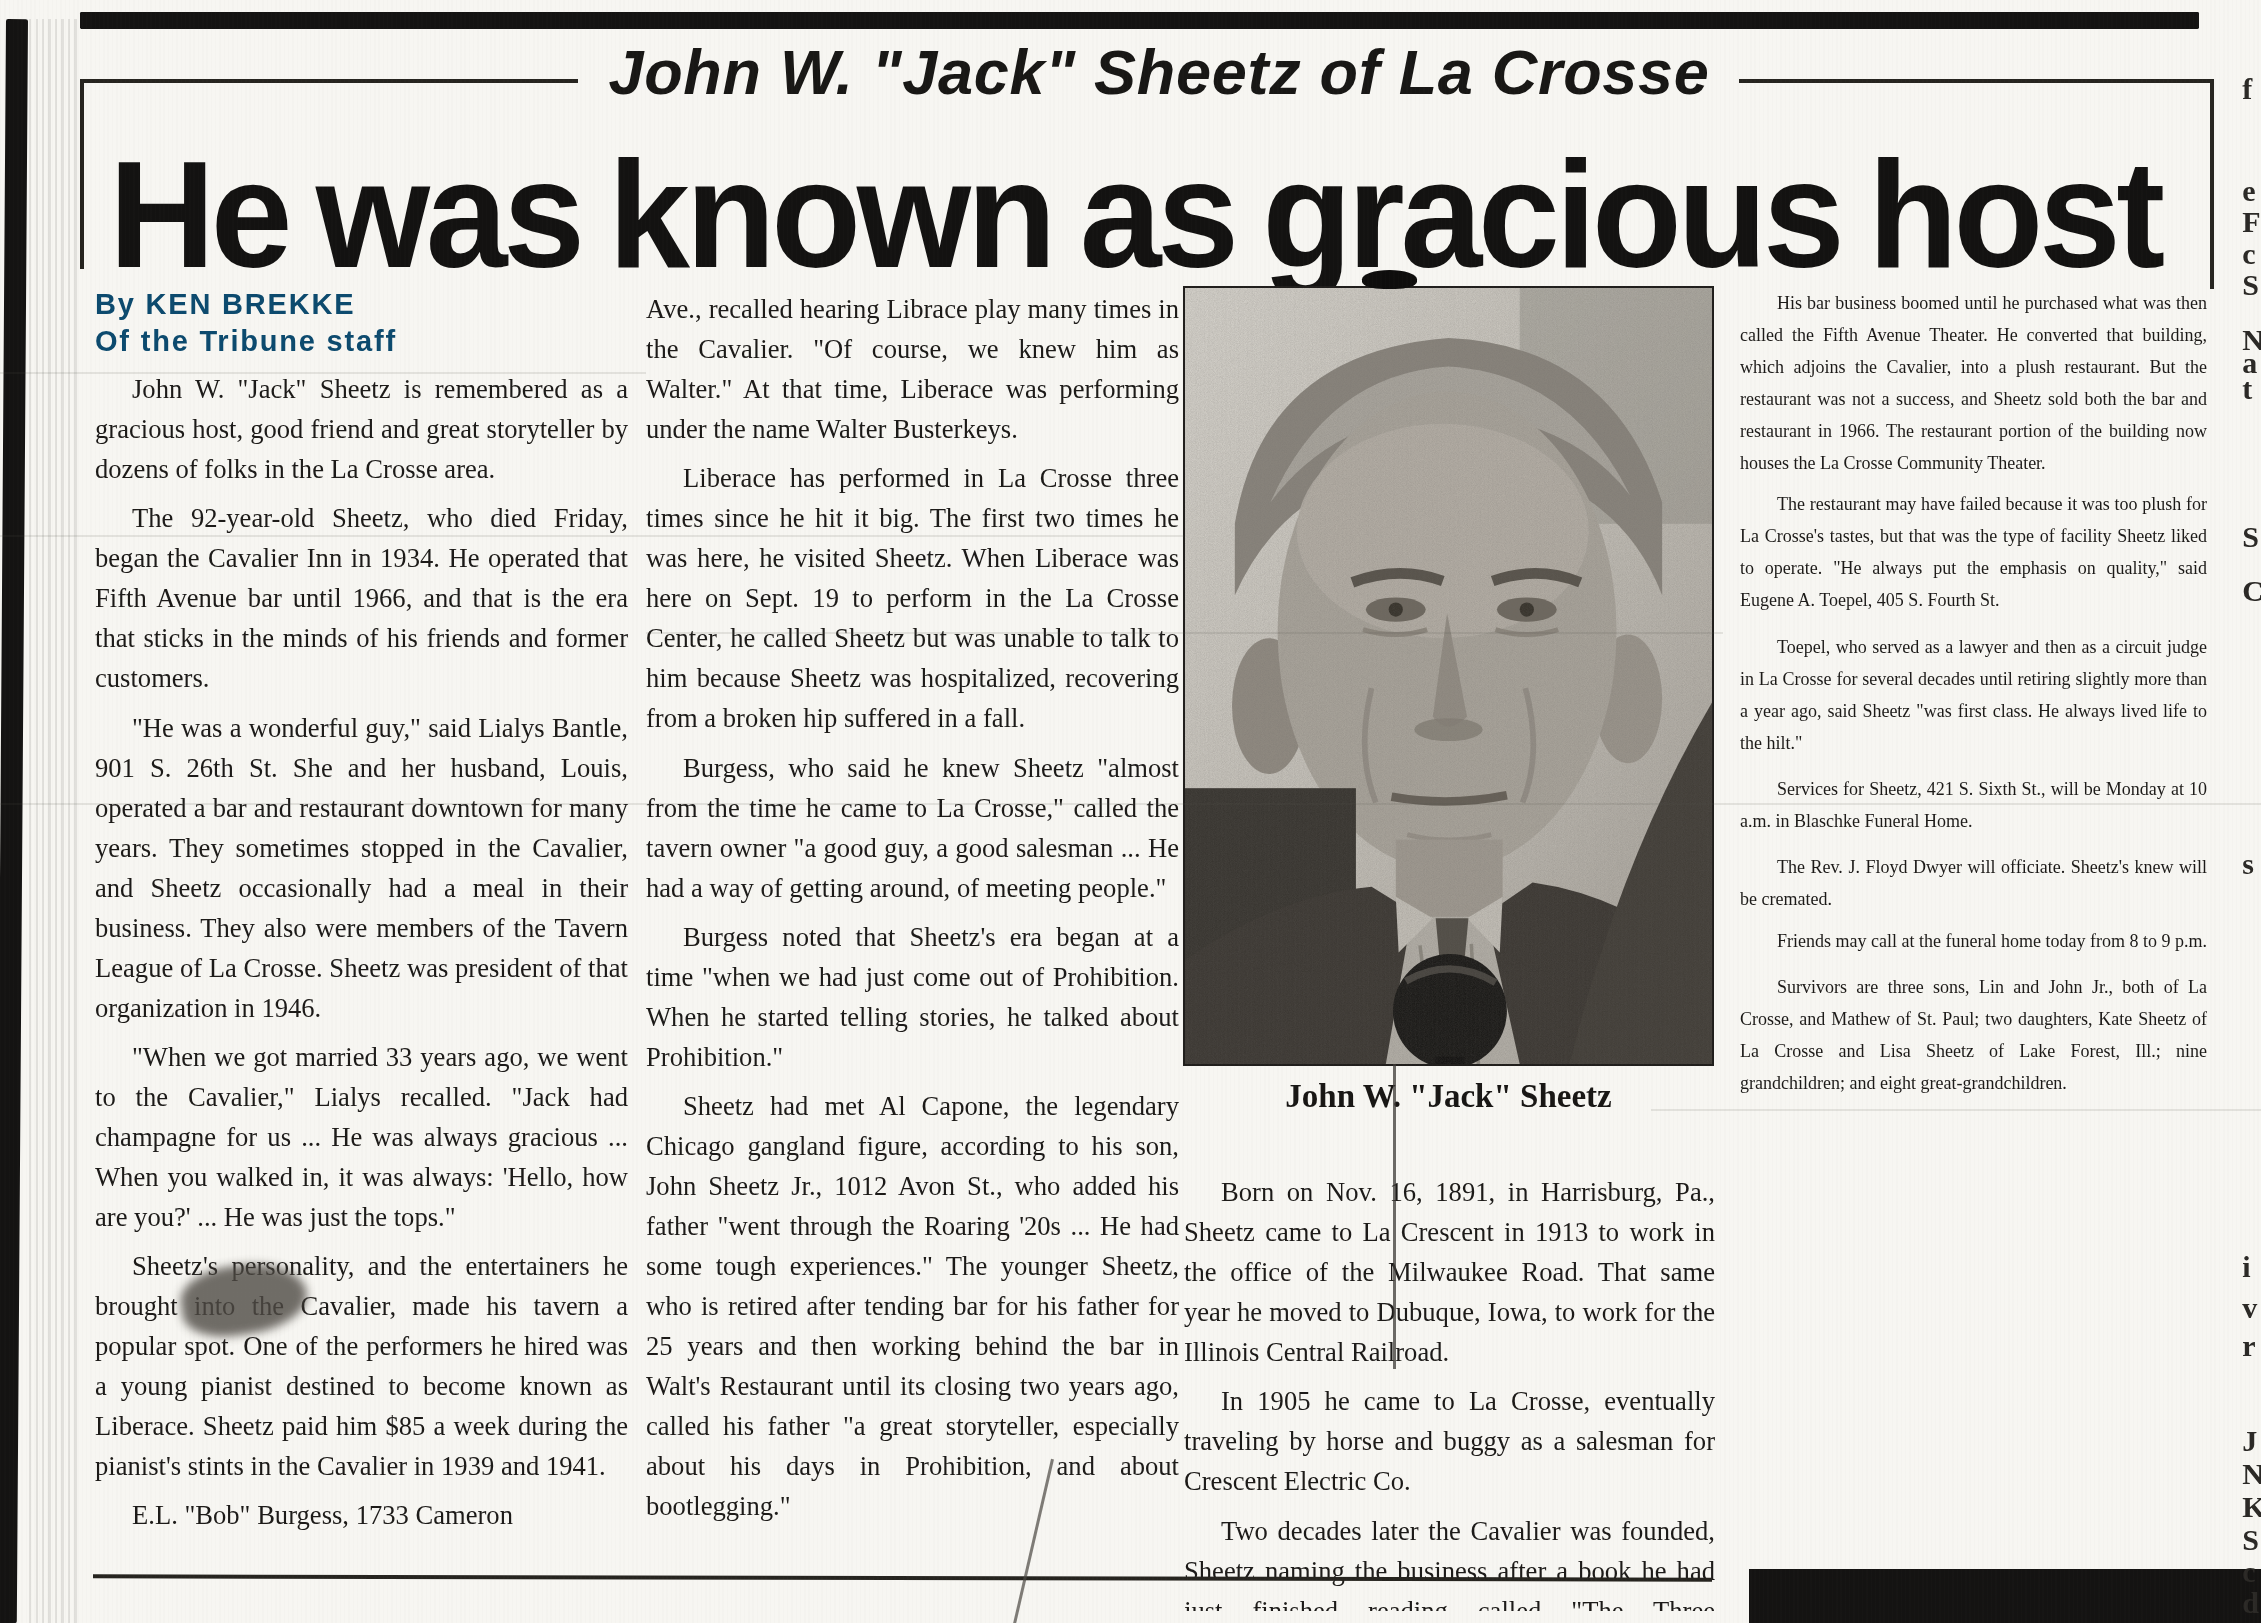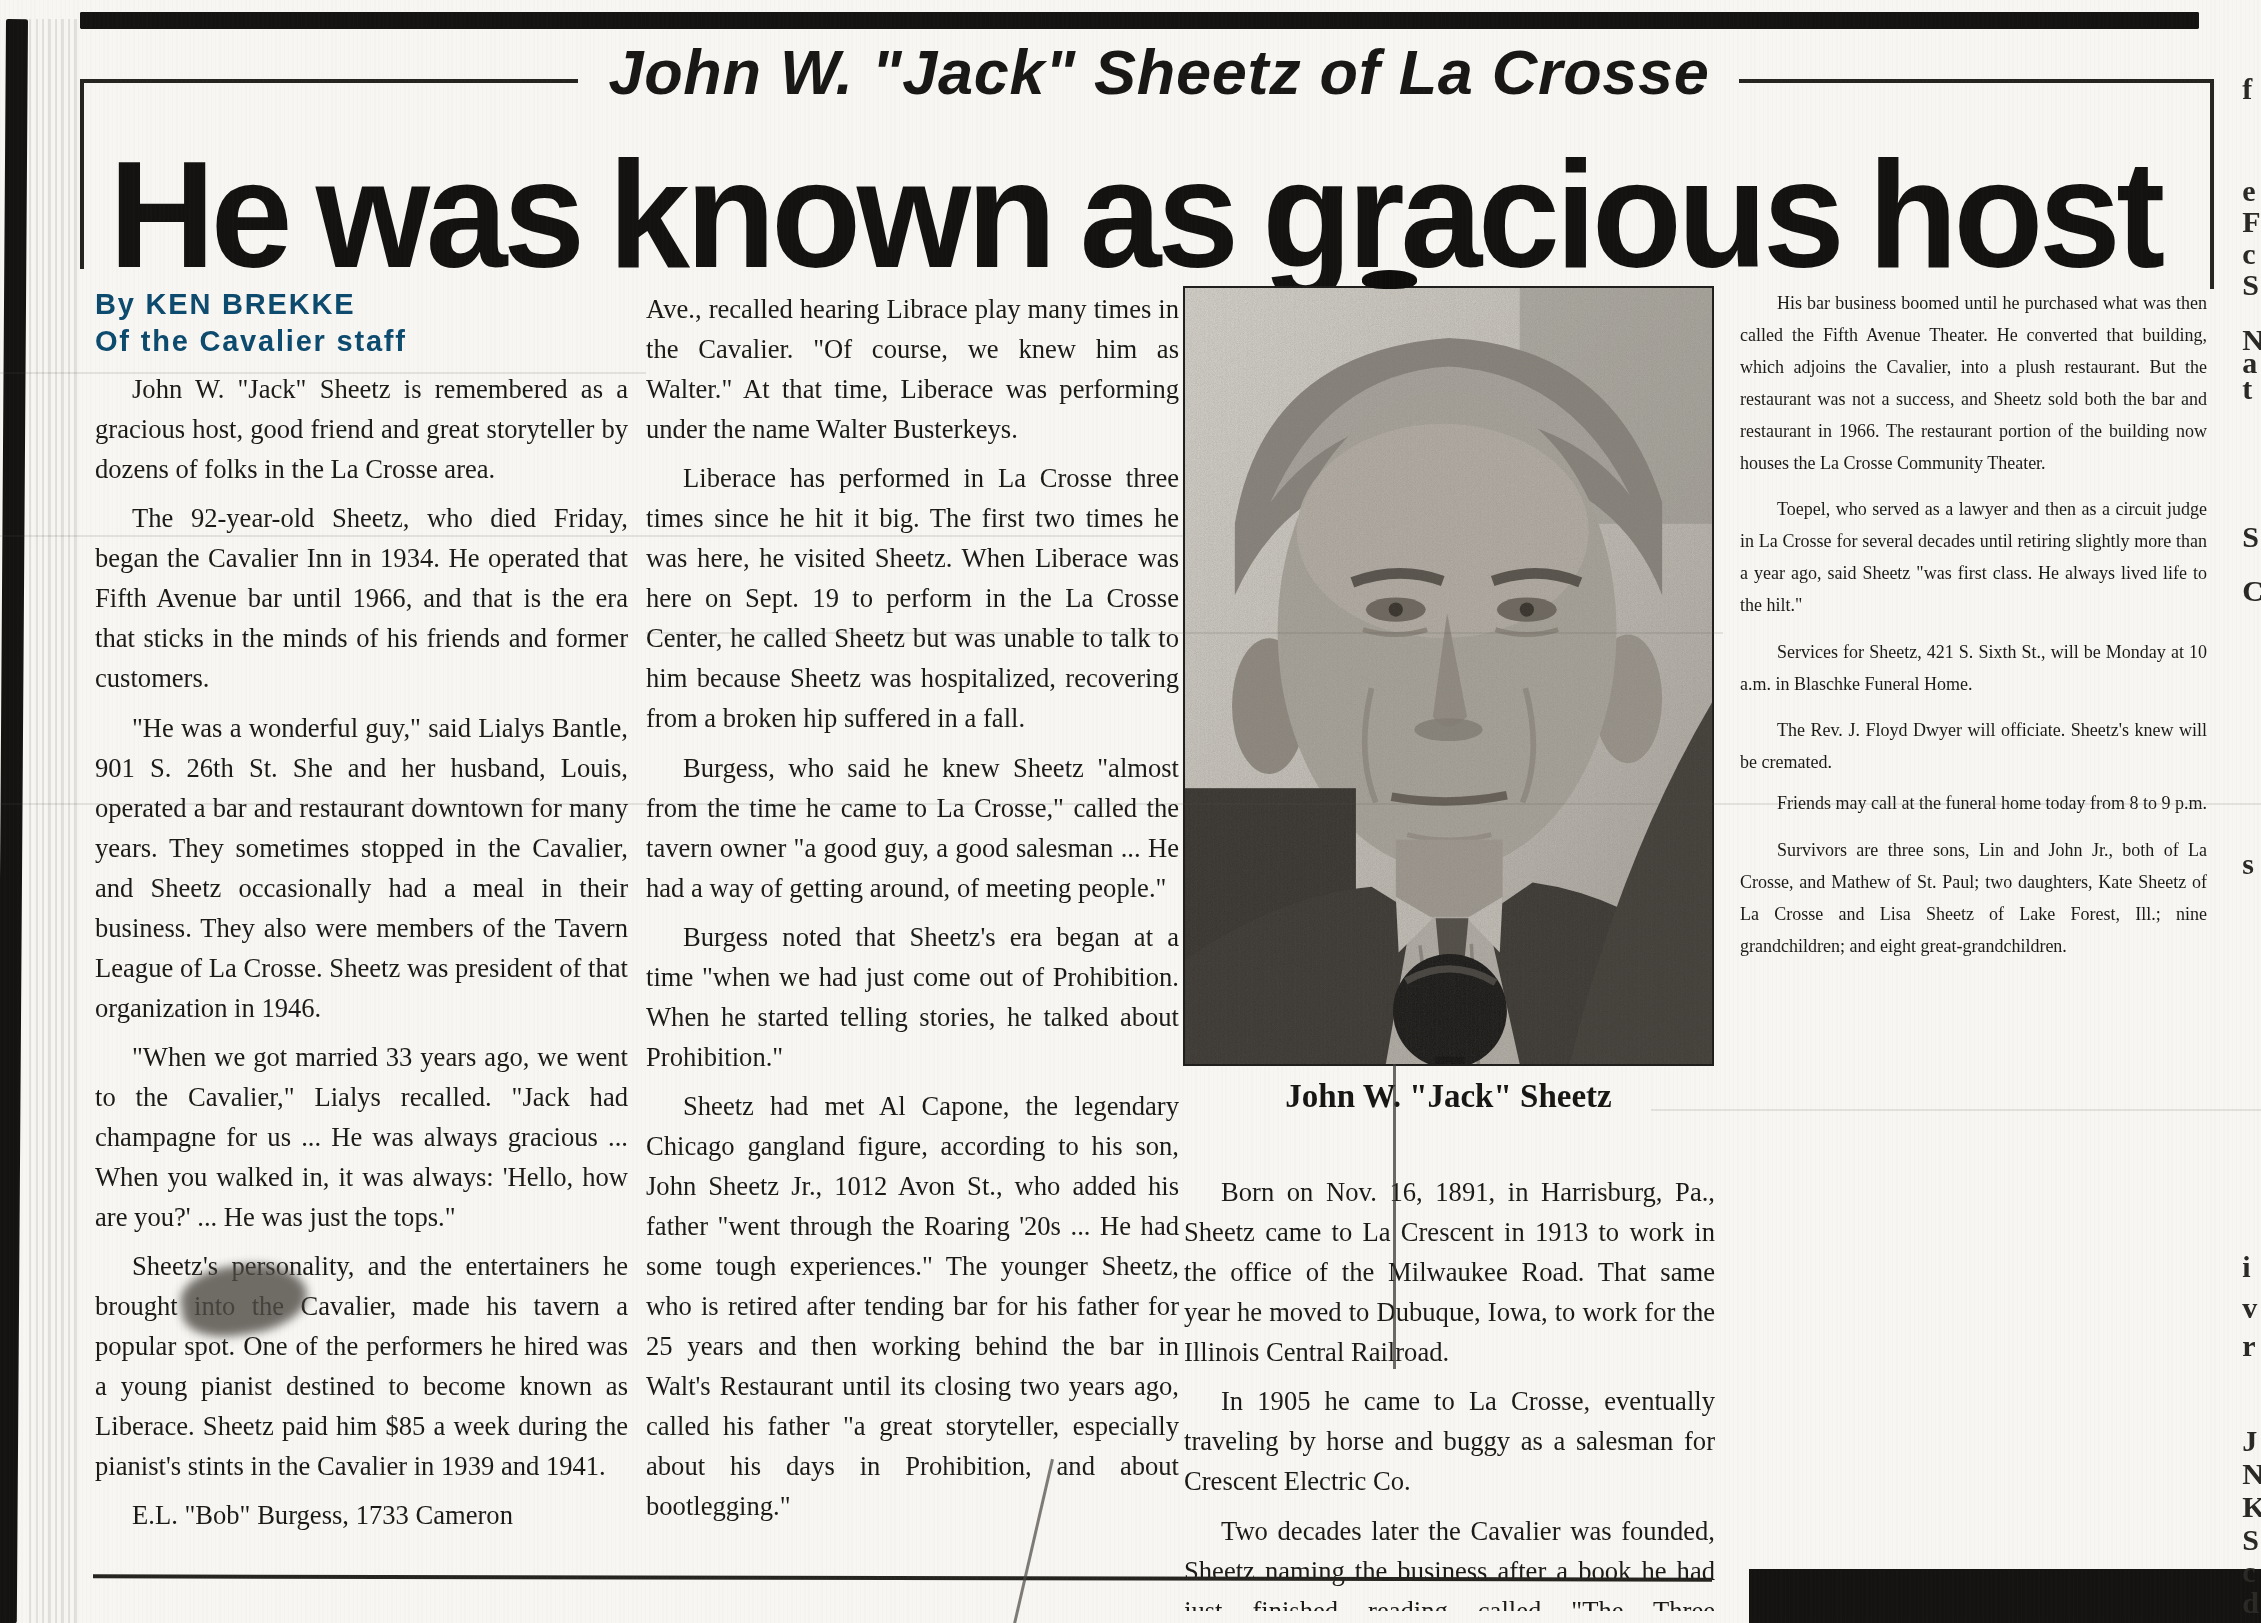"Of the Cavalier staff" div { text: Cavalier -> Tribune }
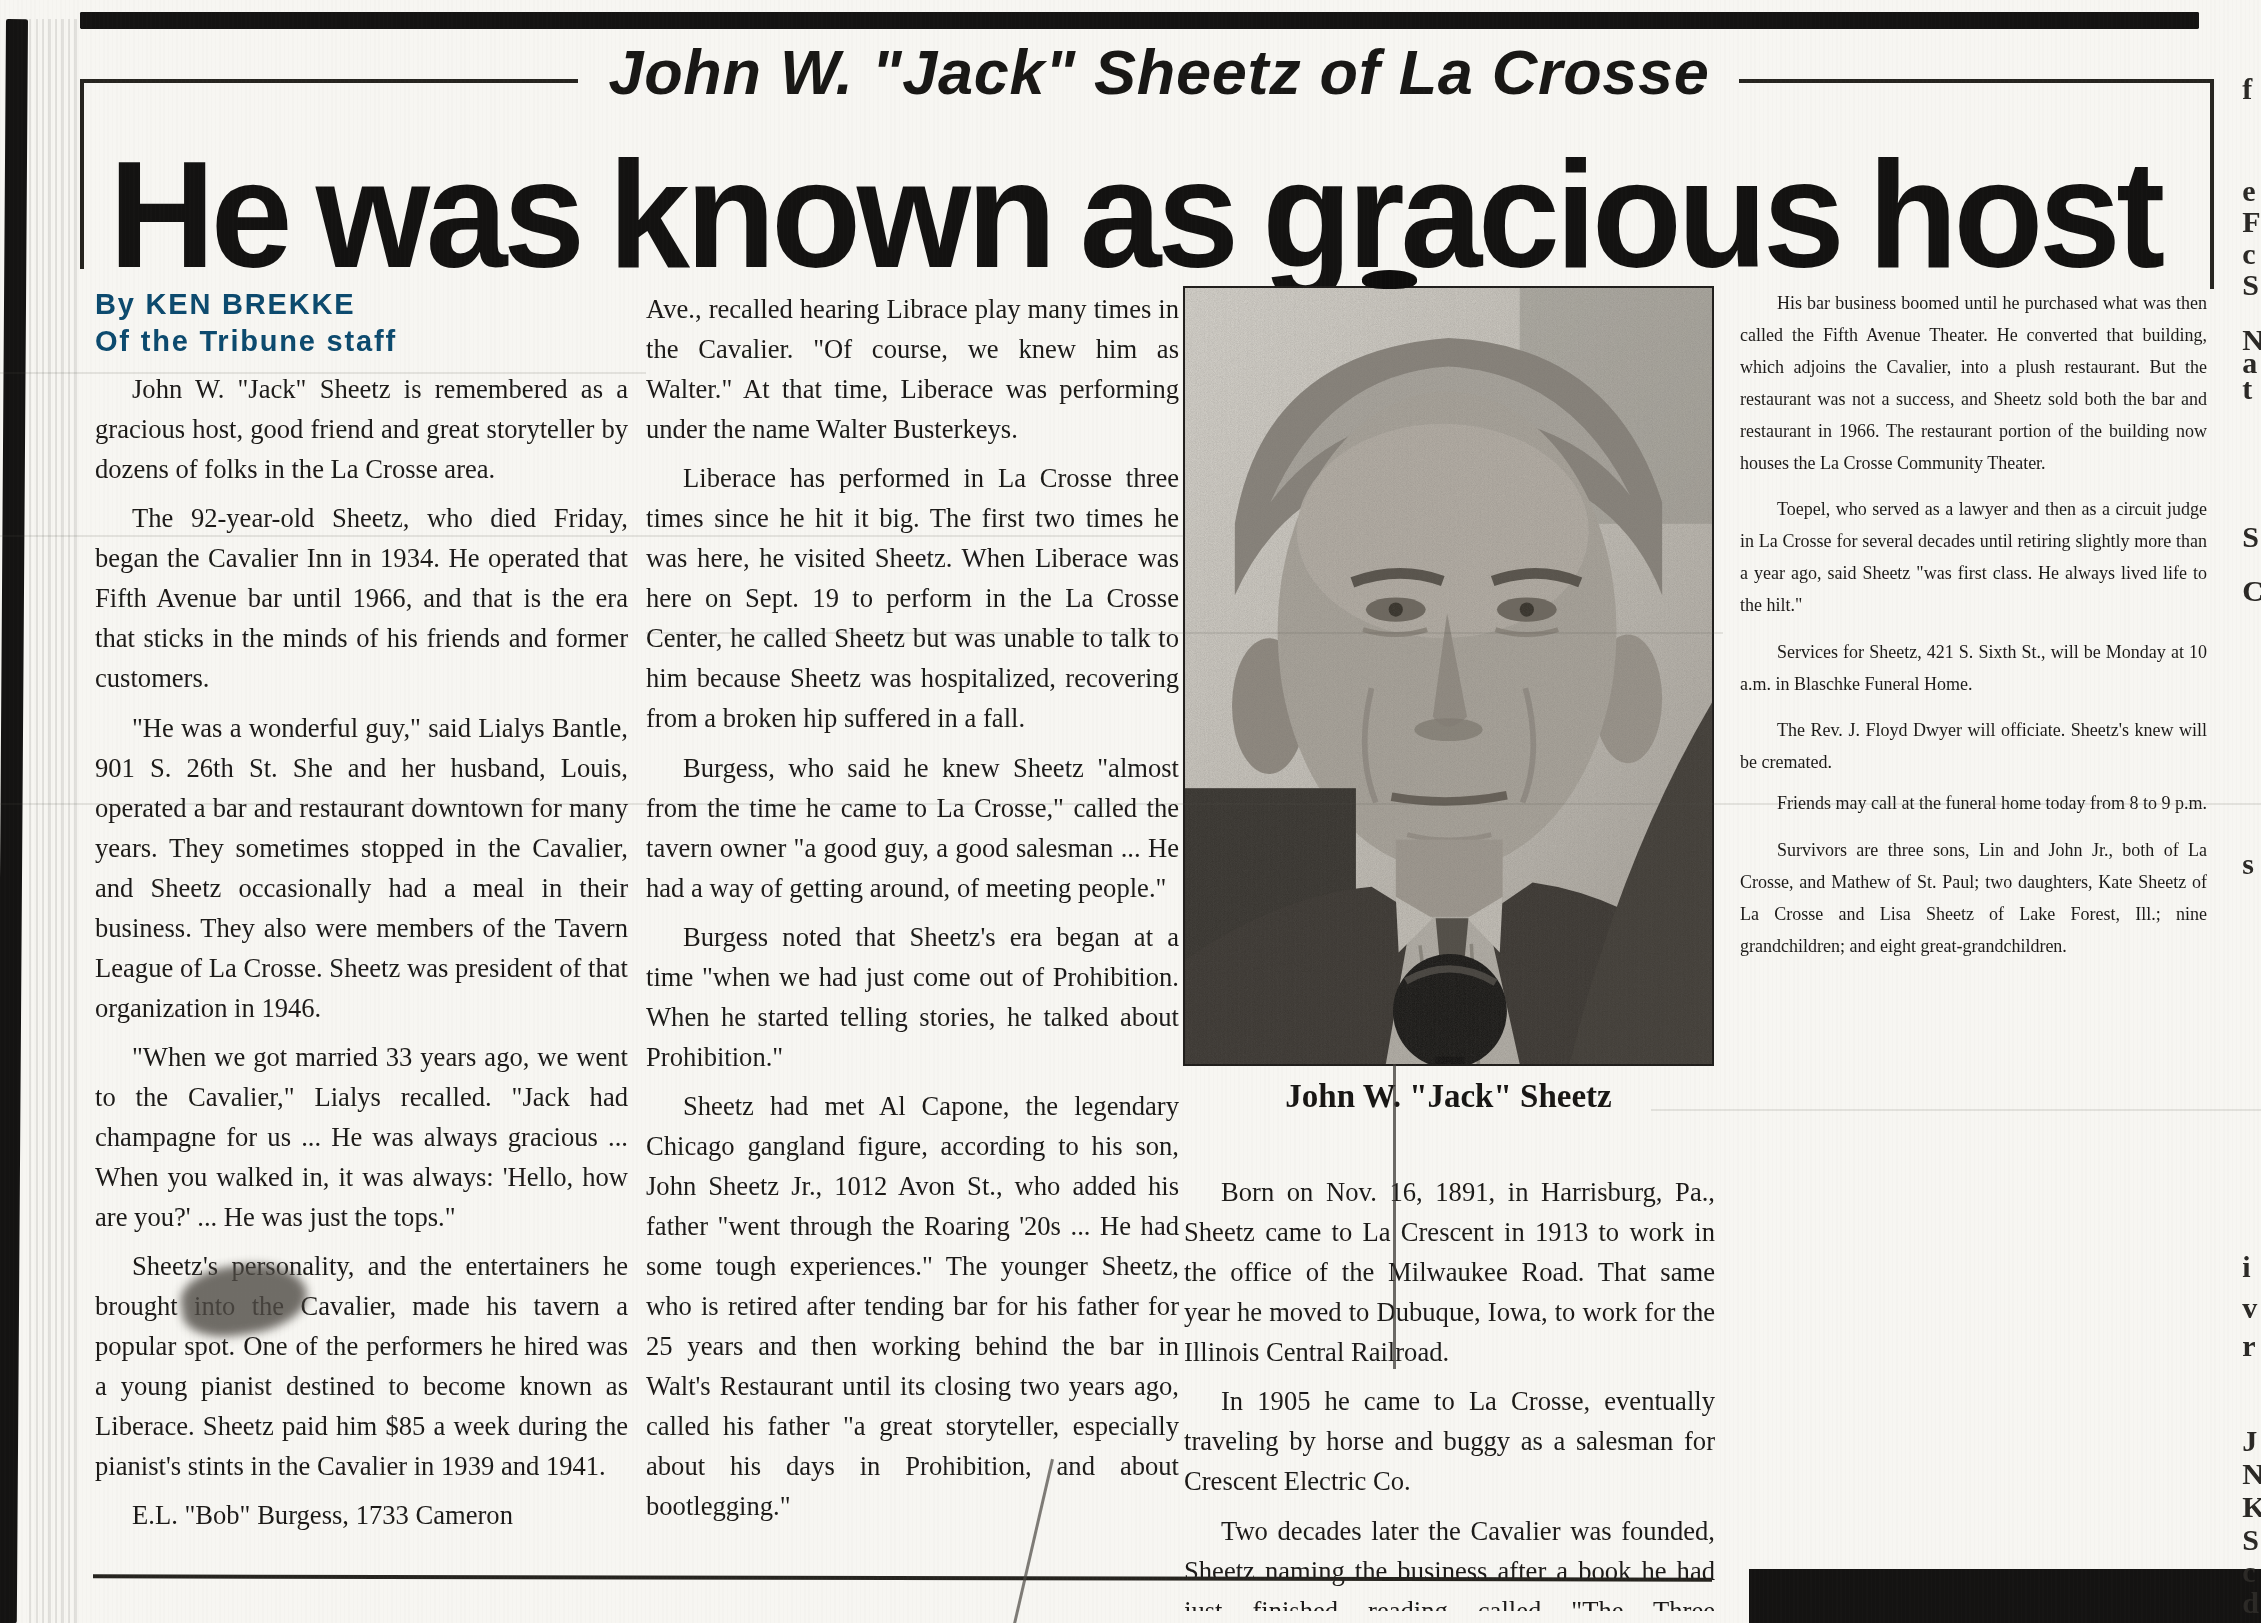"The restaurant may have failed" p { html: none -> <p>The restaurant may have failed because it was too plush for La Crosse's tastes, but that was the type of facility Sheetz liked to operate. "He always put the emphasis on quality," said Eugene A. Toepel, 405 S. Fourth St.</p> }
